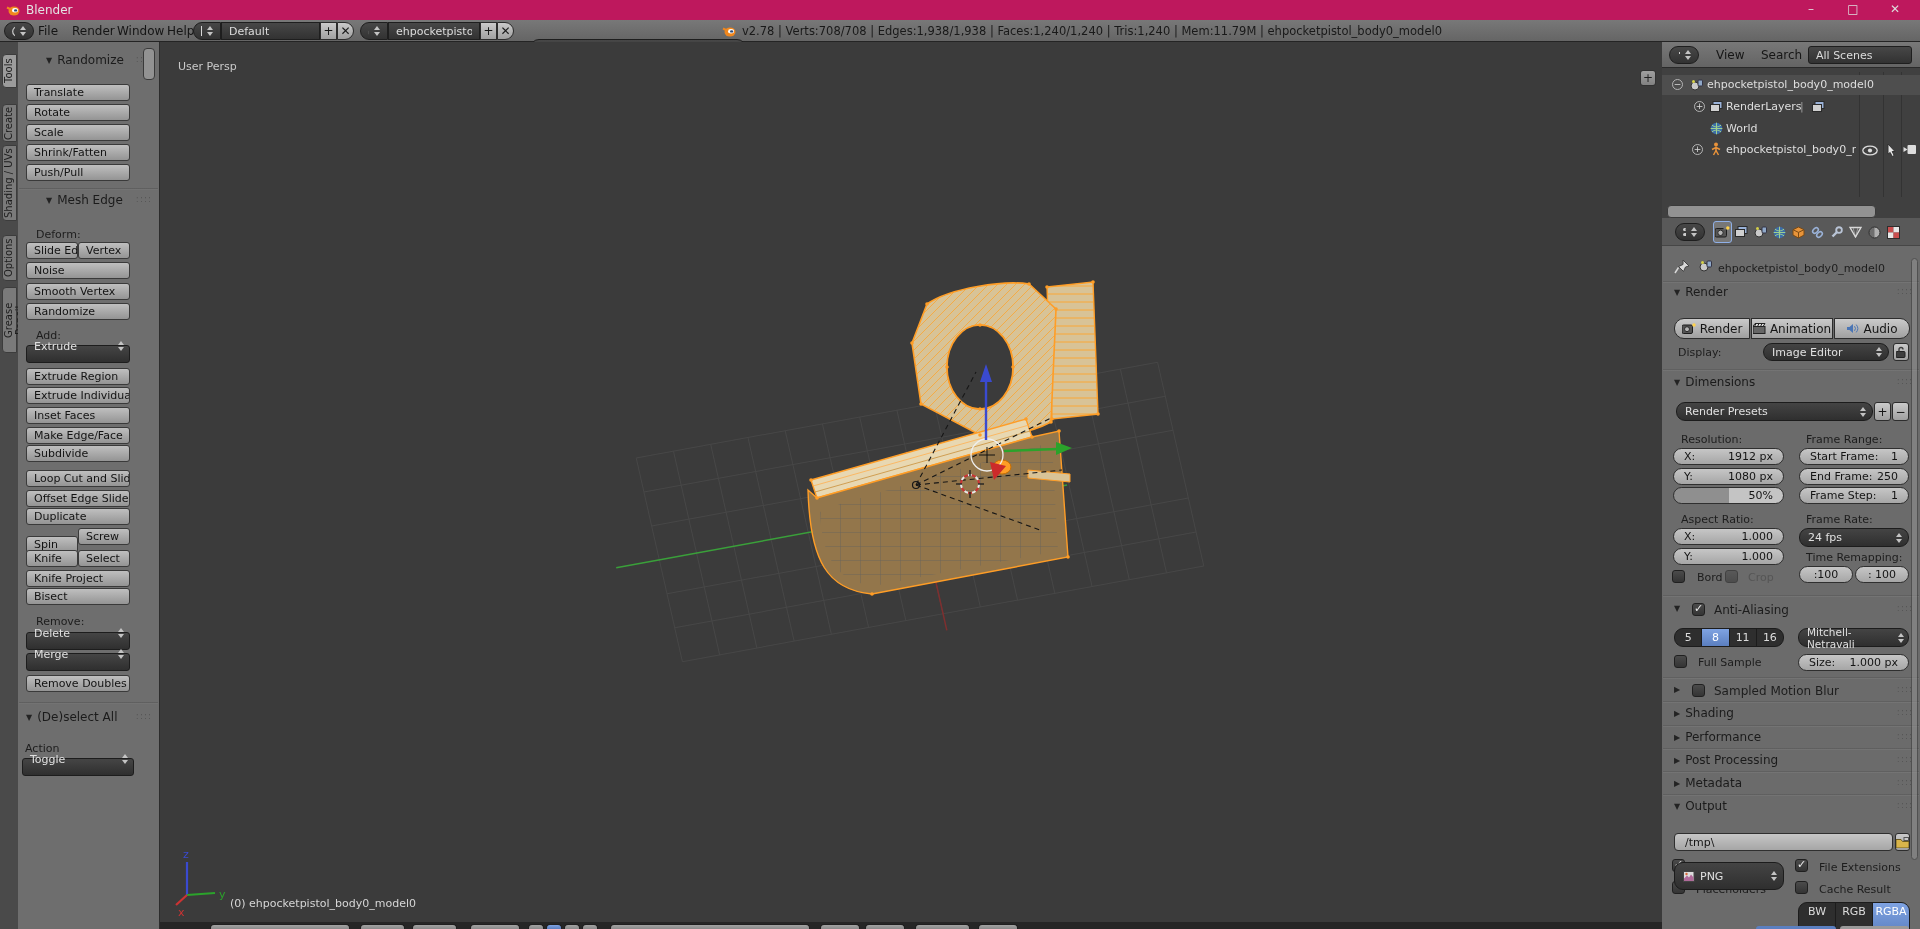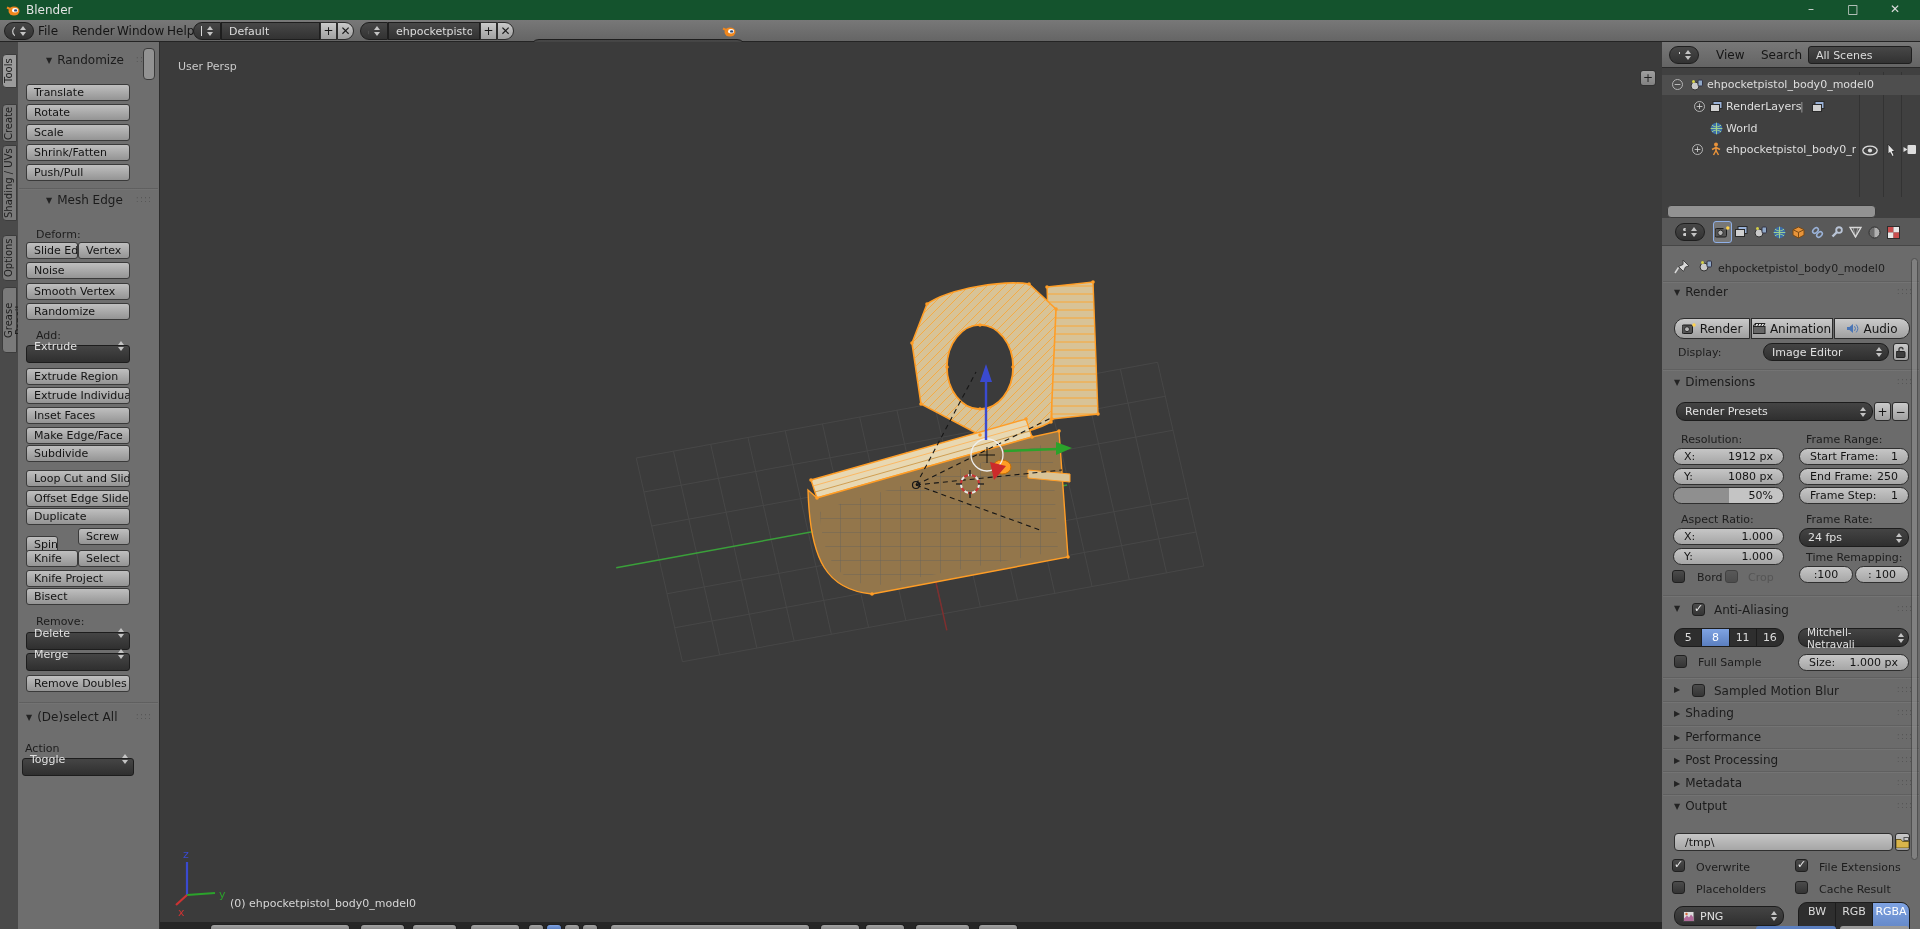"Blender" #titlebar { background: #14532d -> #be185d }
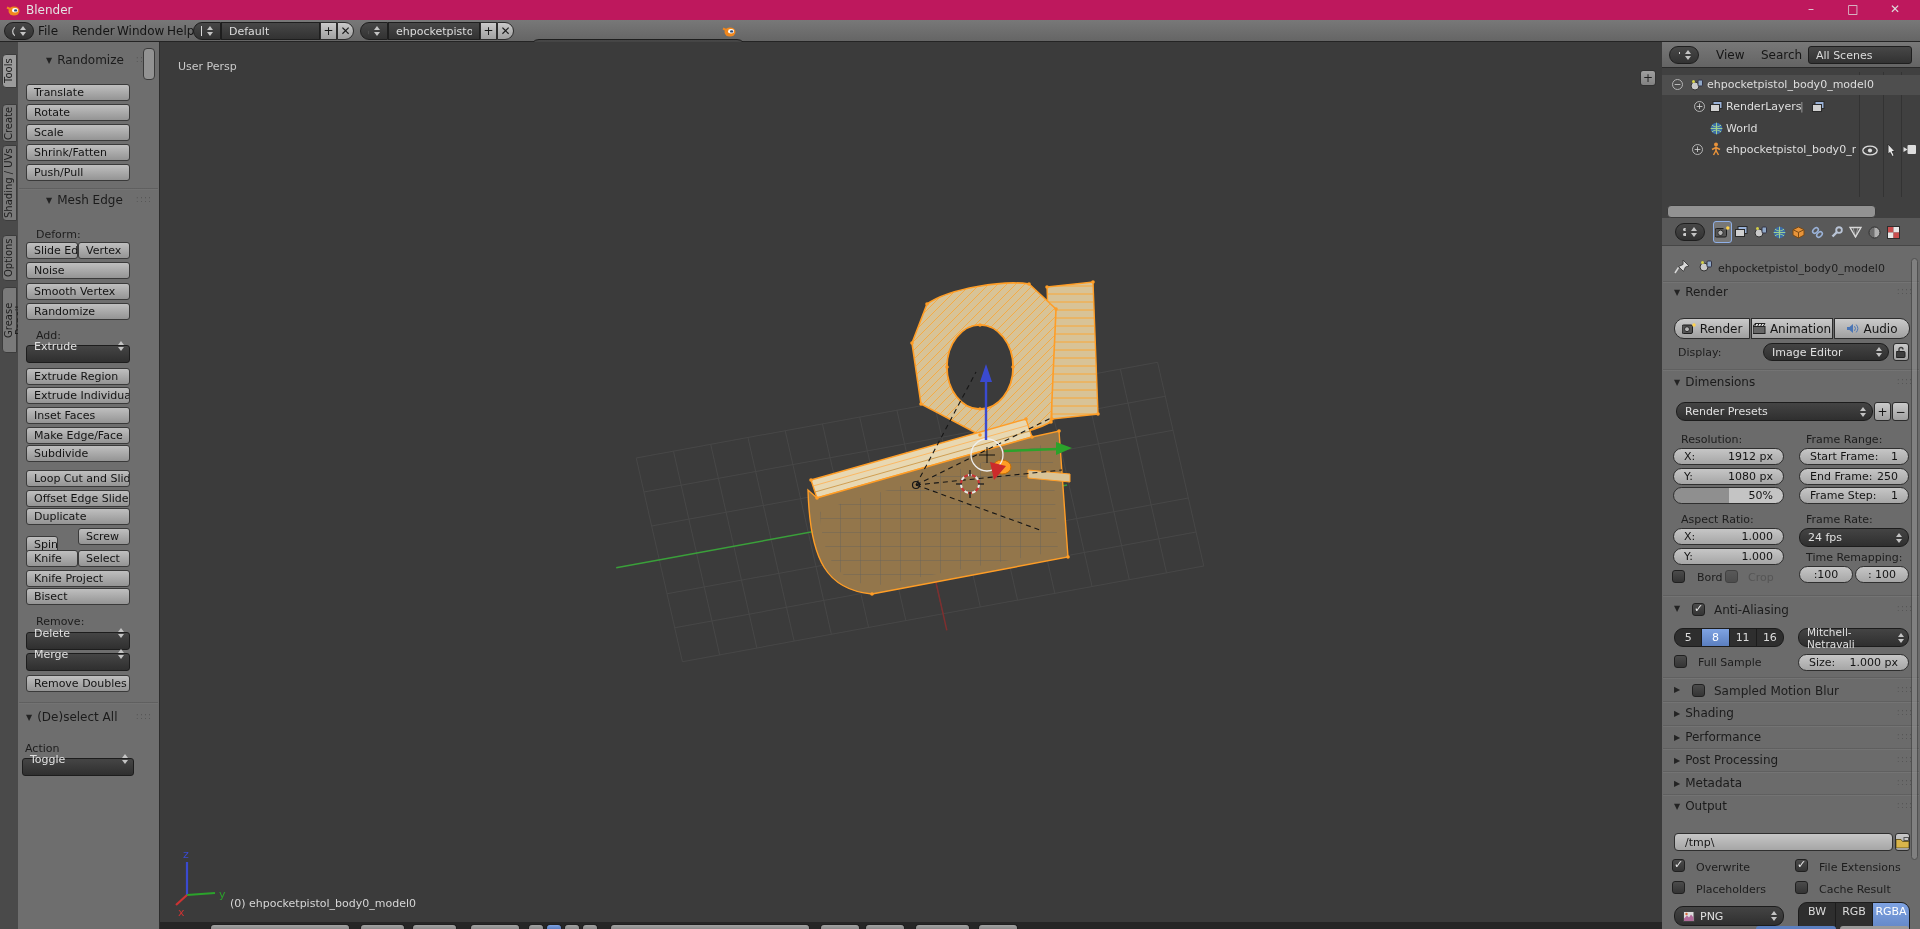"v2.78 | Verts:708/708 |" span.abs { html: none -> <span>v2.78 | Verts:708/708 | Edges:1,938/1,938 | Faces:1,240/1,240 | Tris:1,240 | Mem:11.79M | ehpocketpistol_body0_model0</span> }
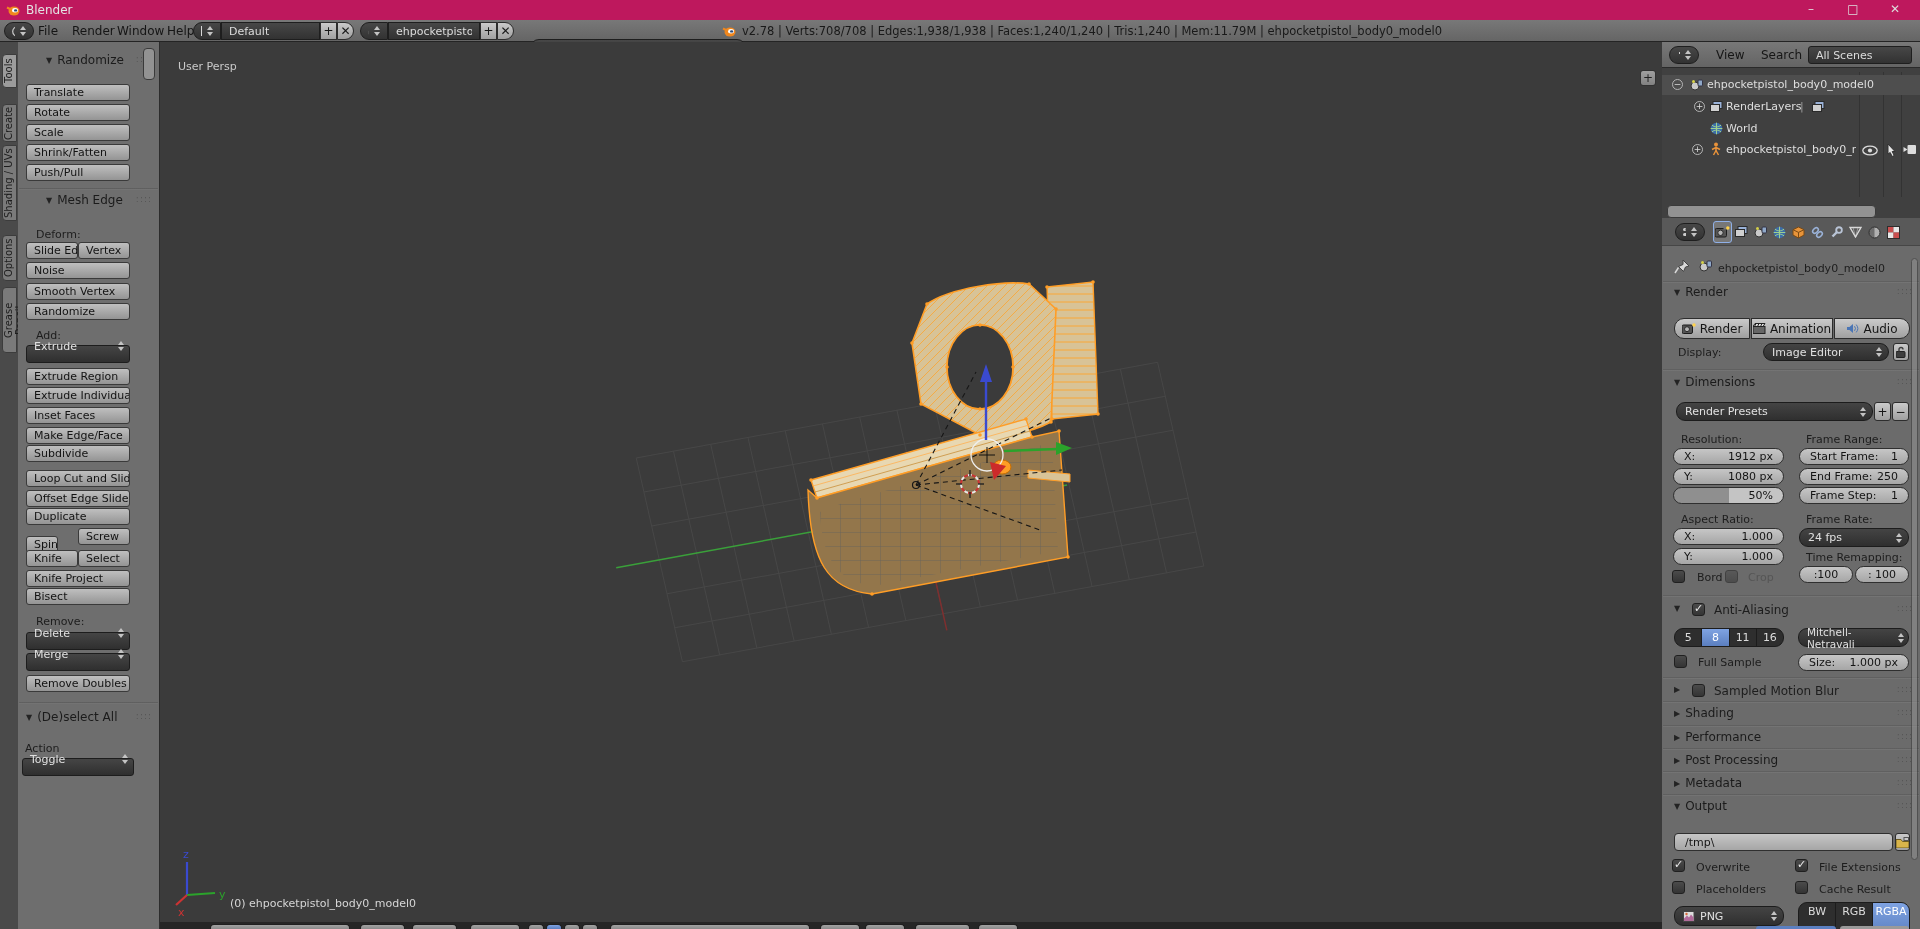"Spin" div.tbtn { width: 32px -> 52px }
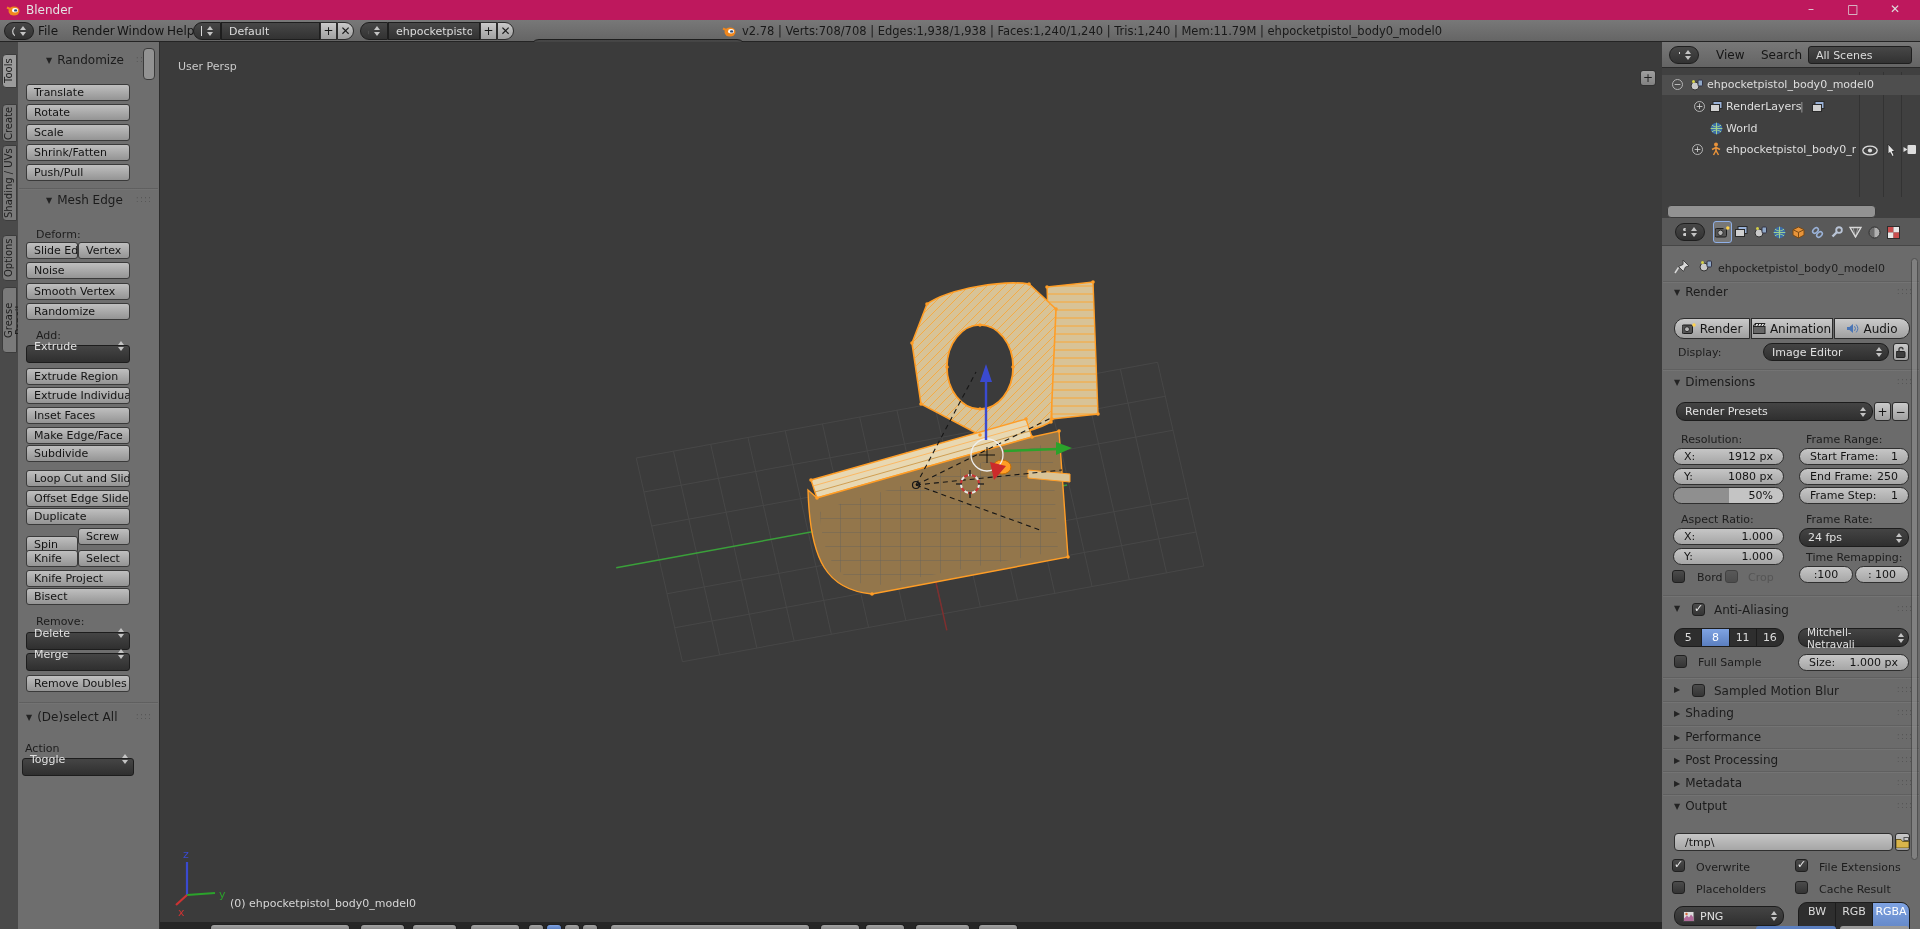"PNG" div.ddk { height: 20px -> 28px; top: 688px -> 644px }
